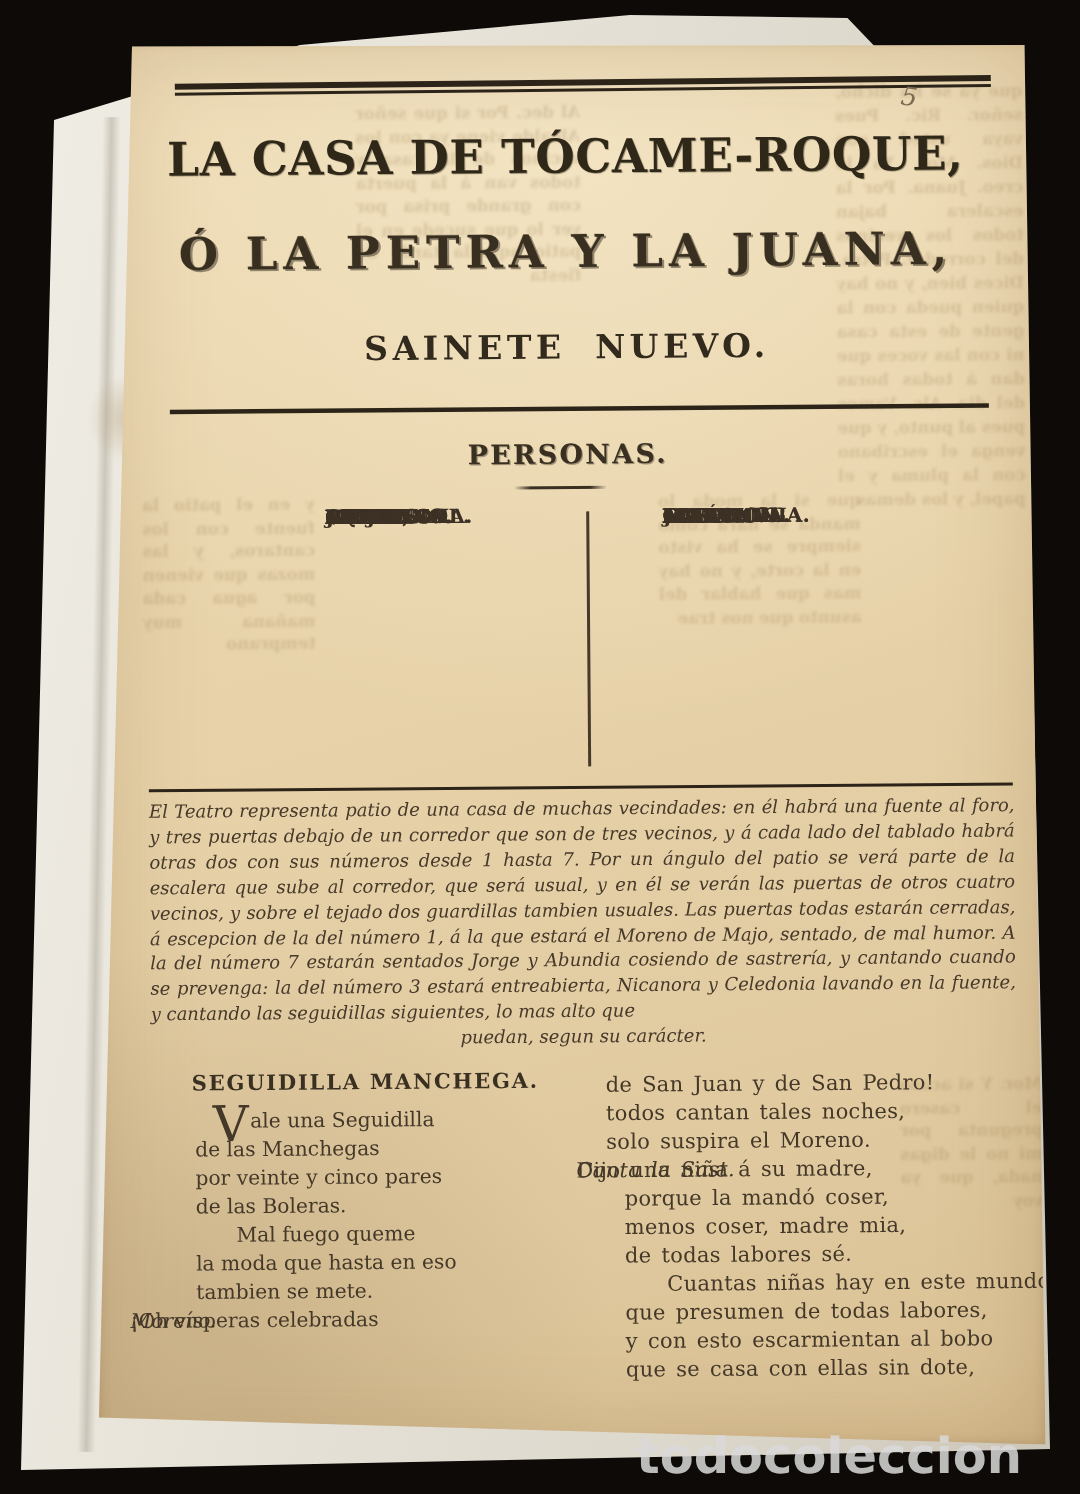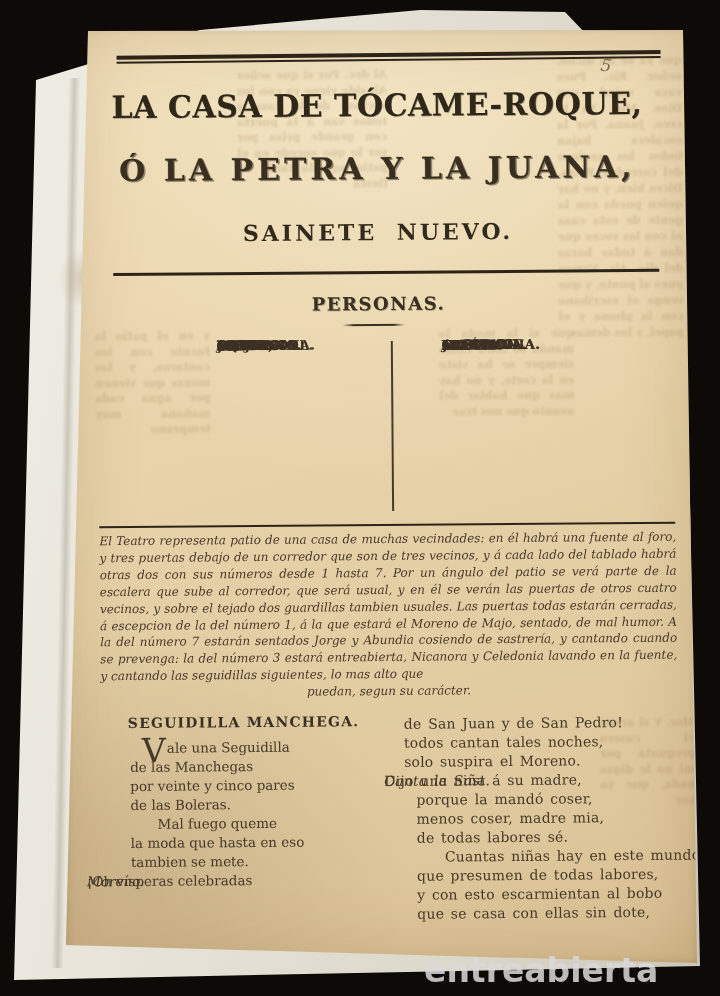"entreabierta" div.wm { text: entreabierta -> todocoleccion }
